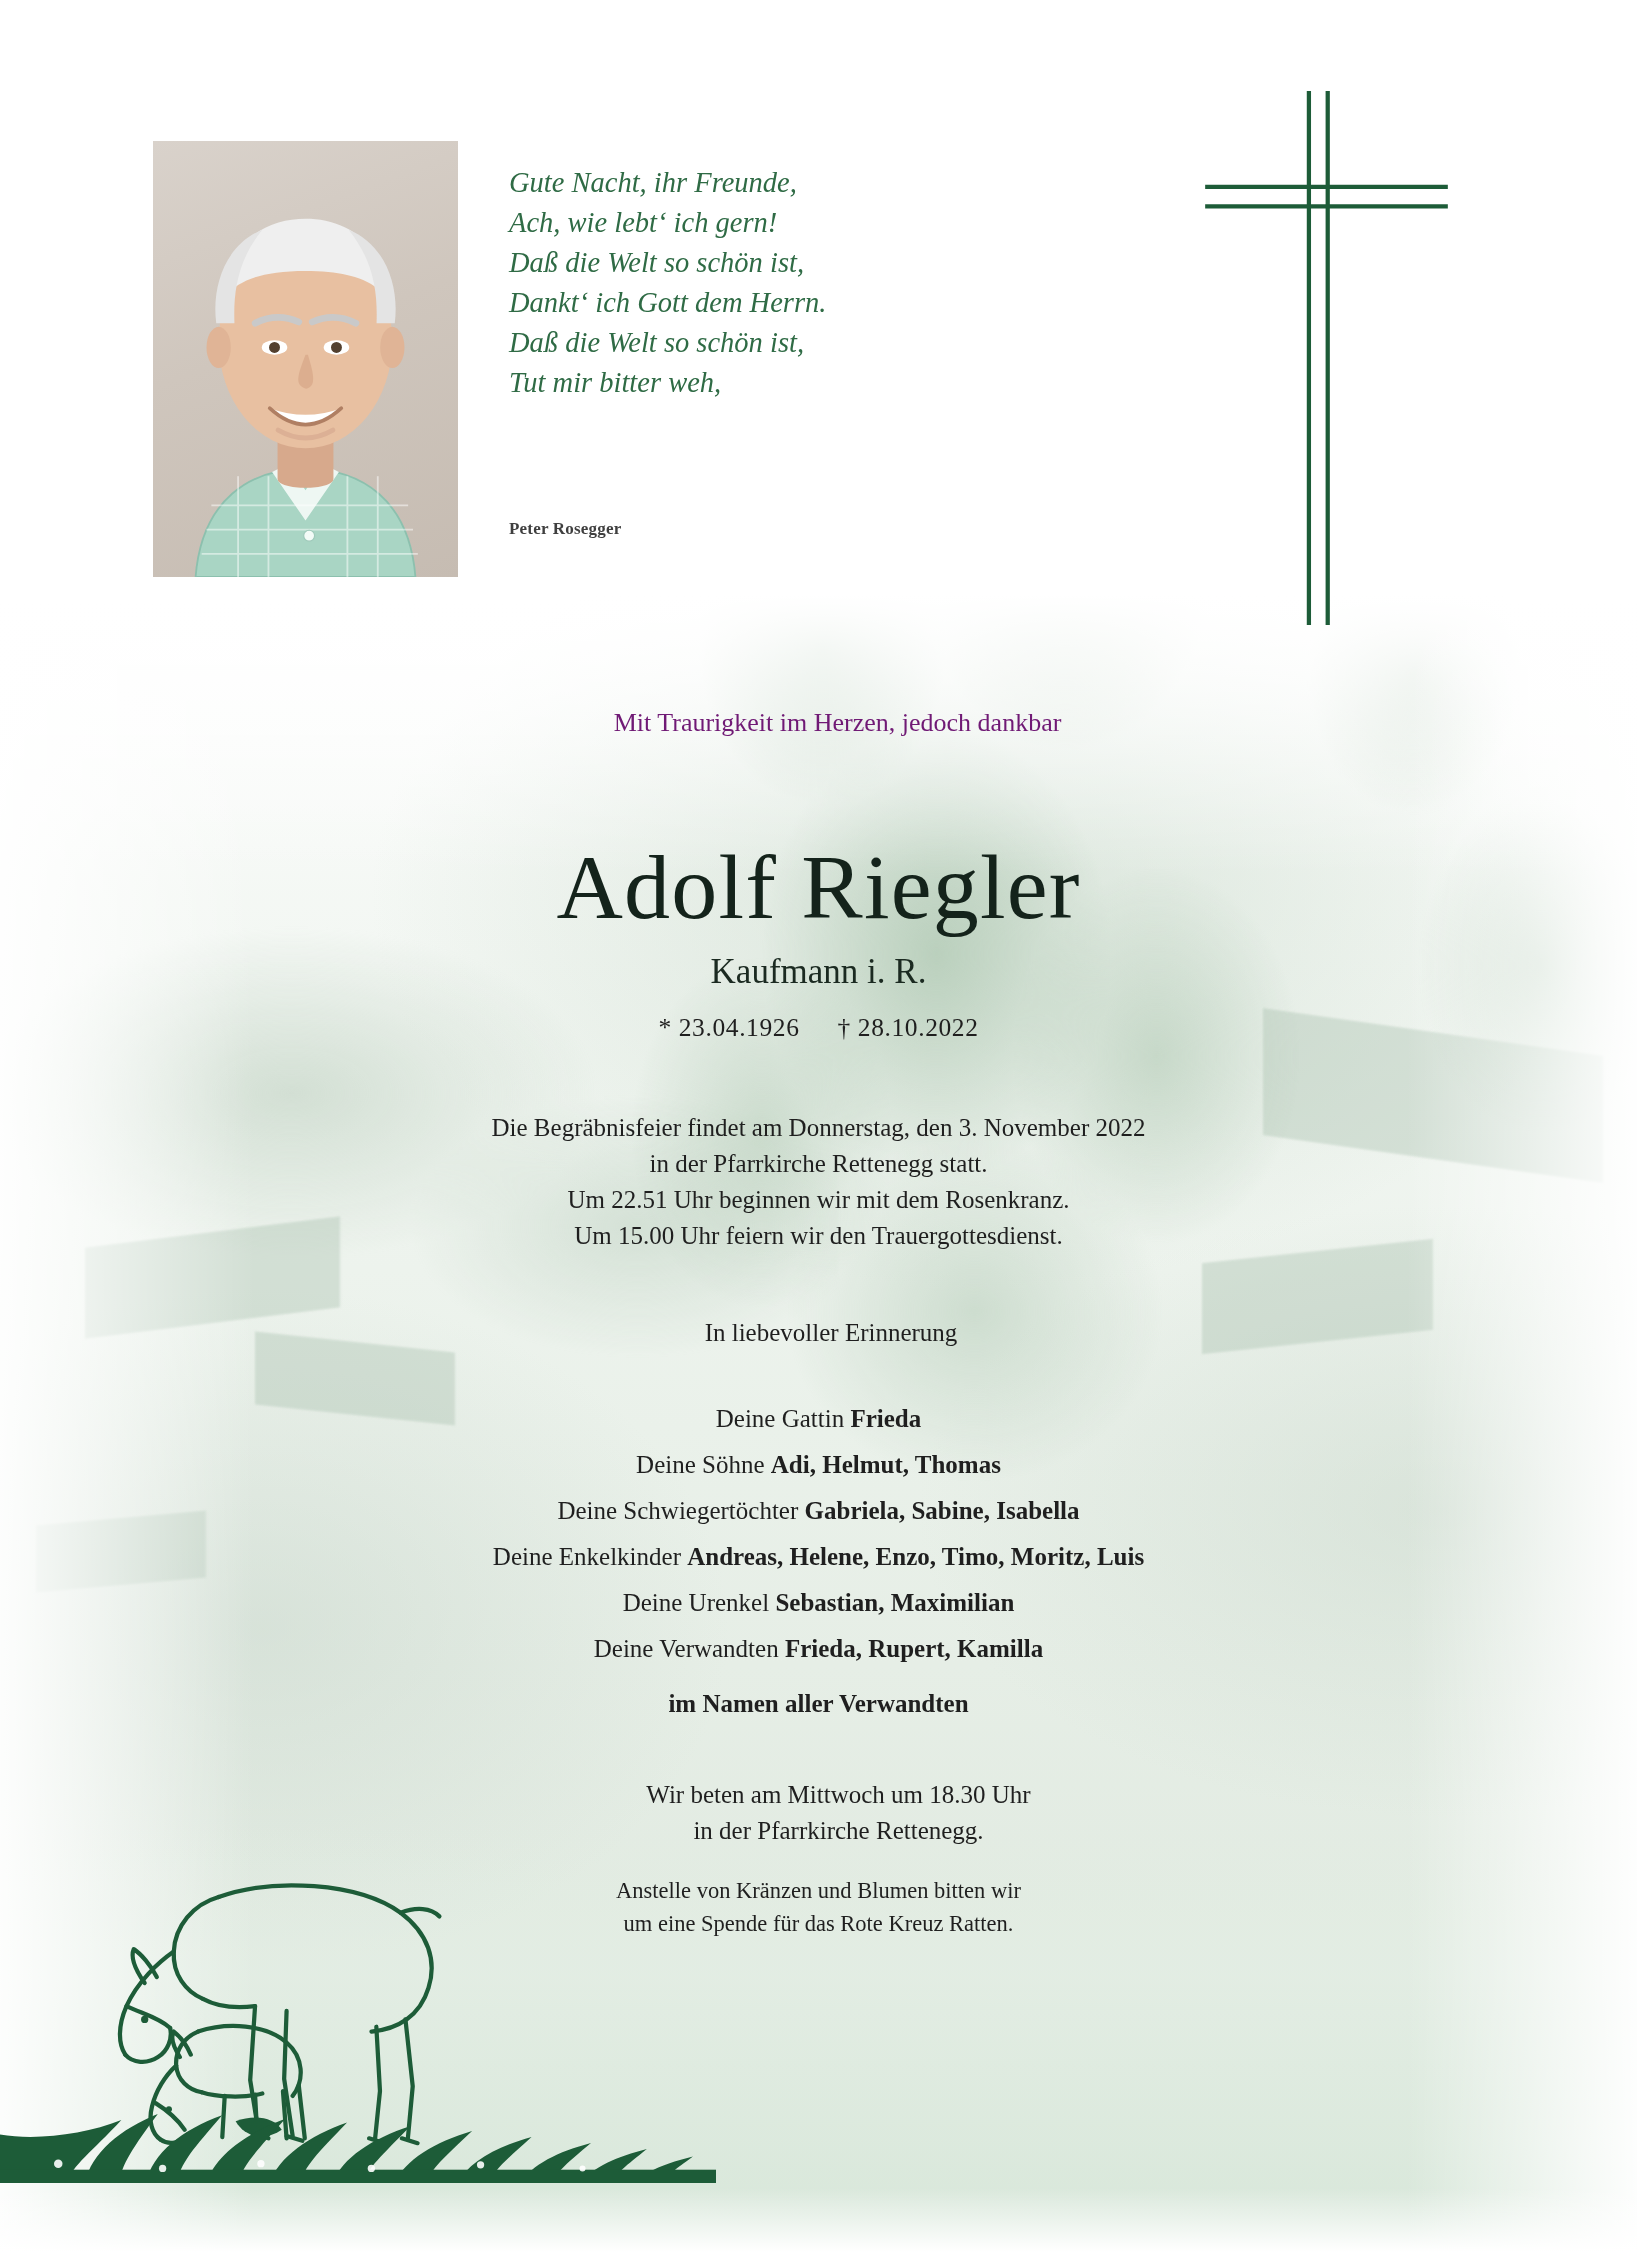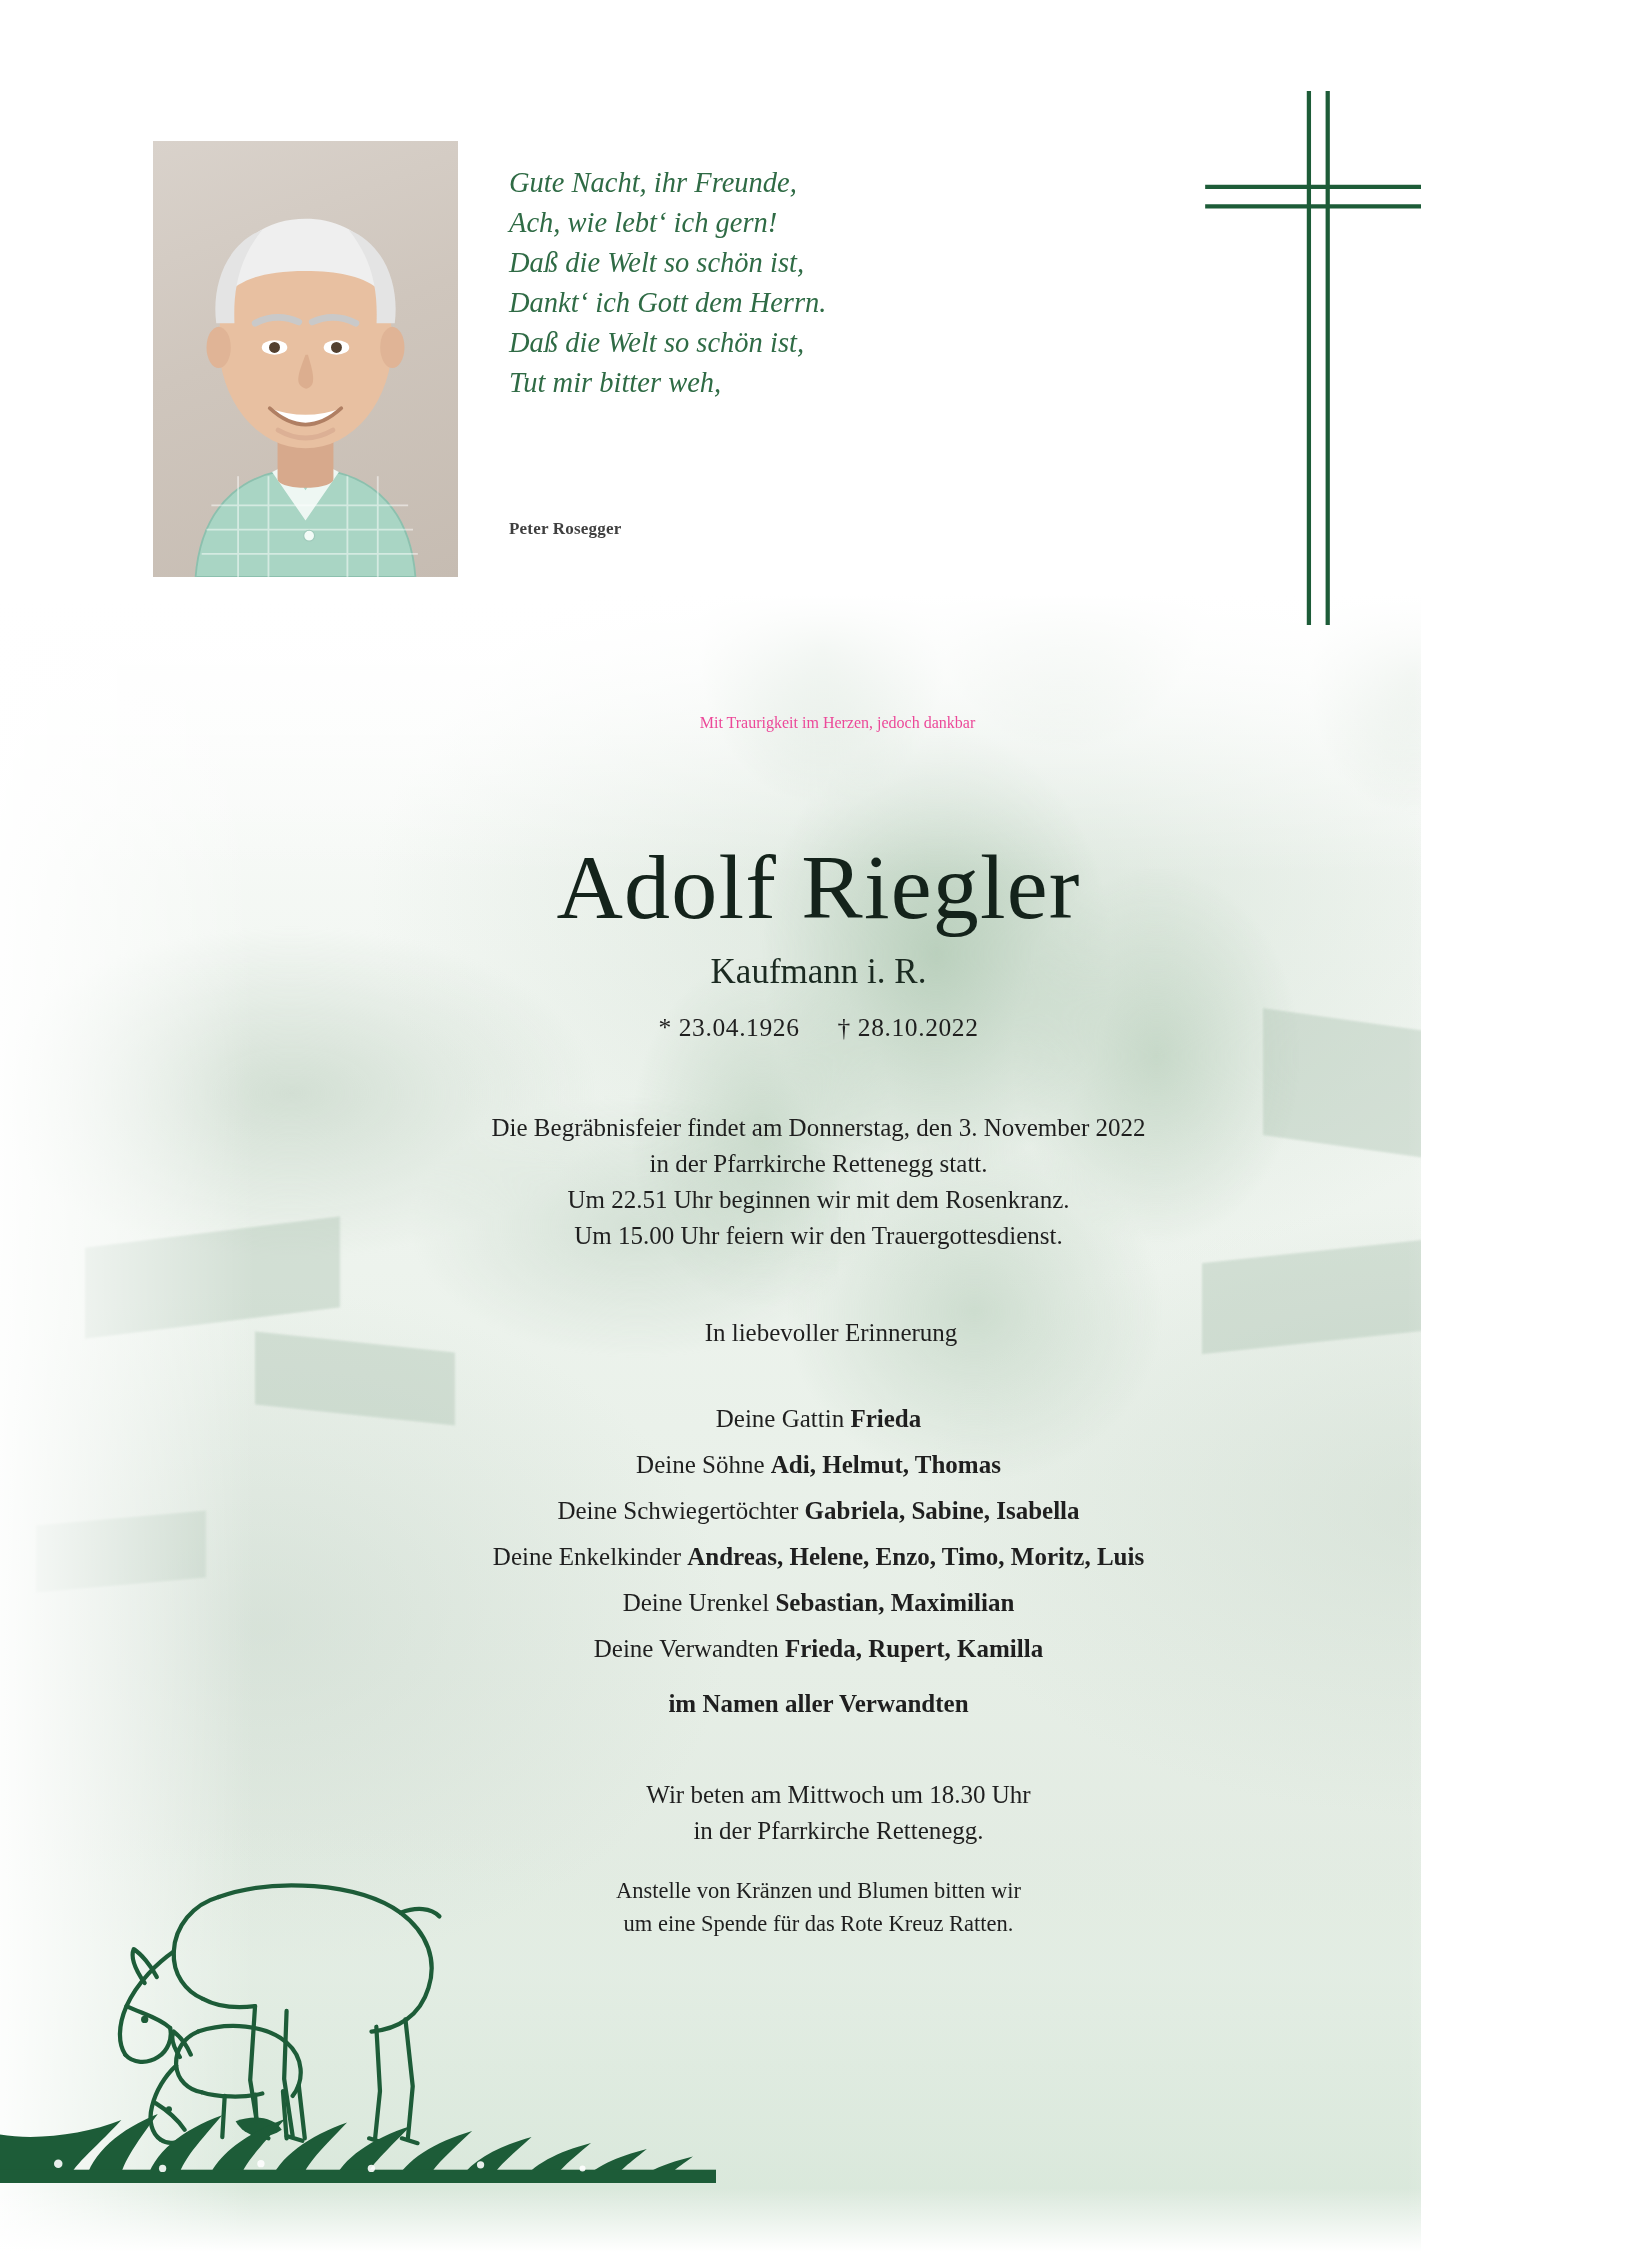"Gute Nacht, ihr Freunde," #page { width: 1421px -> 1637px }
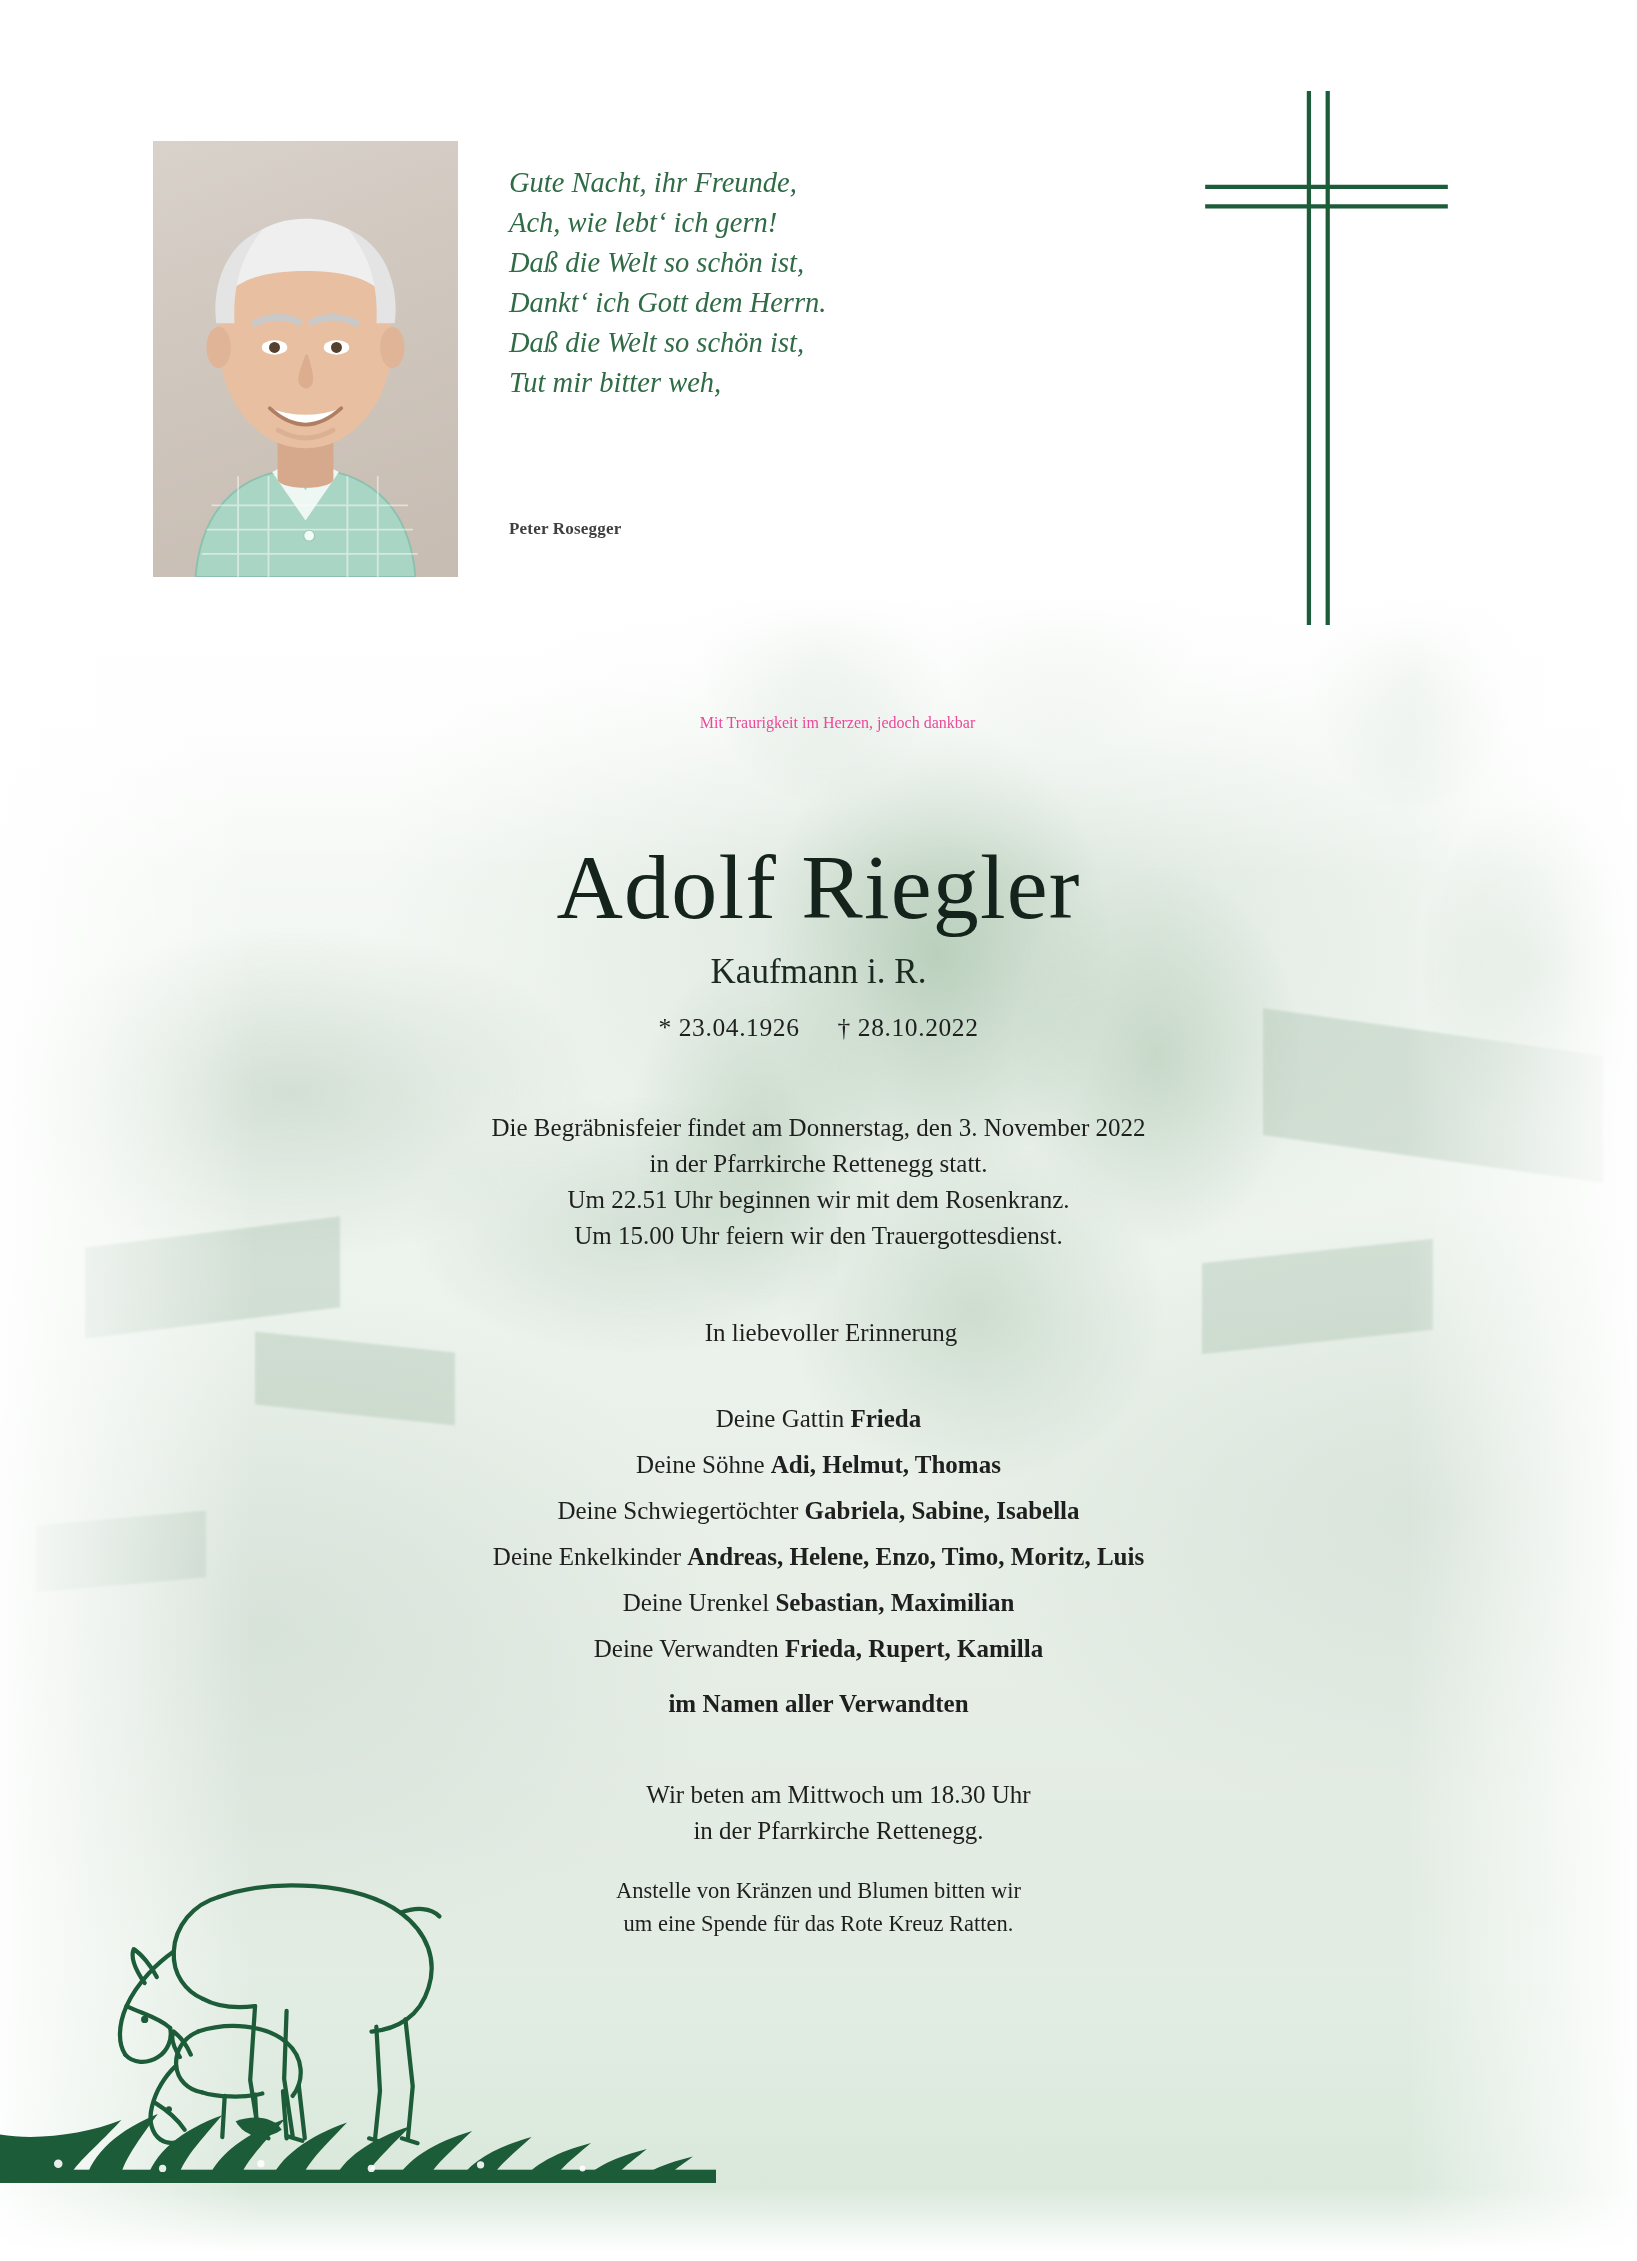"Mit Traurigkeit im Herzen, jedoch" .intro { color: #ec4899 -> #701a75; font-size: 16px -> 26px }
